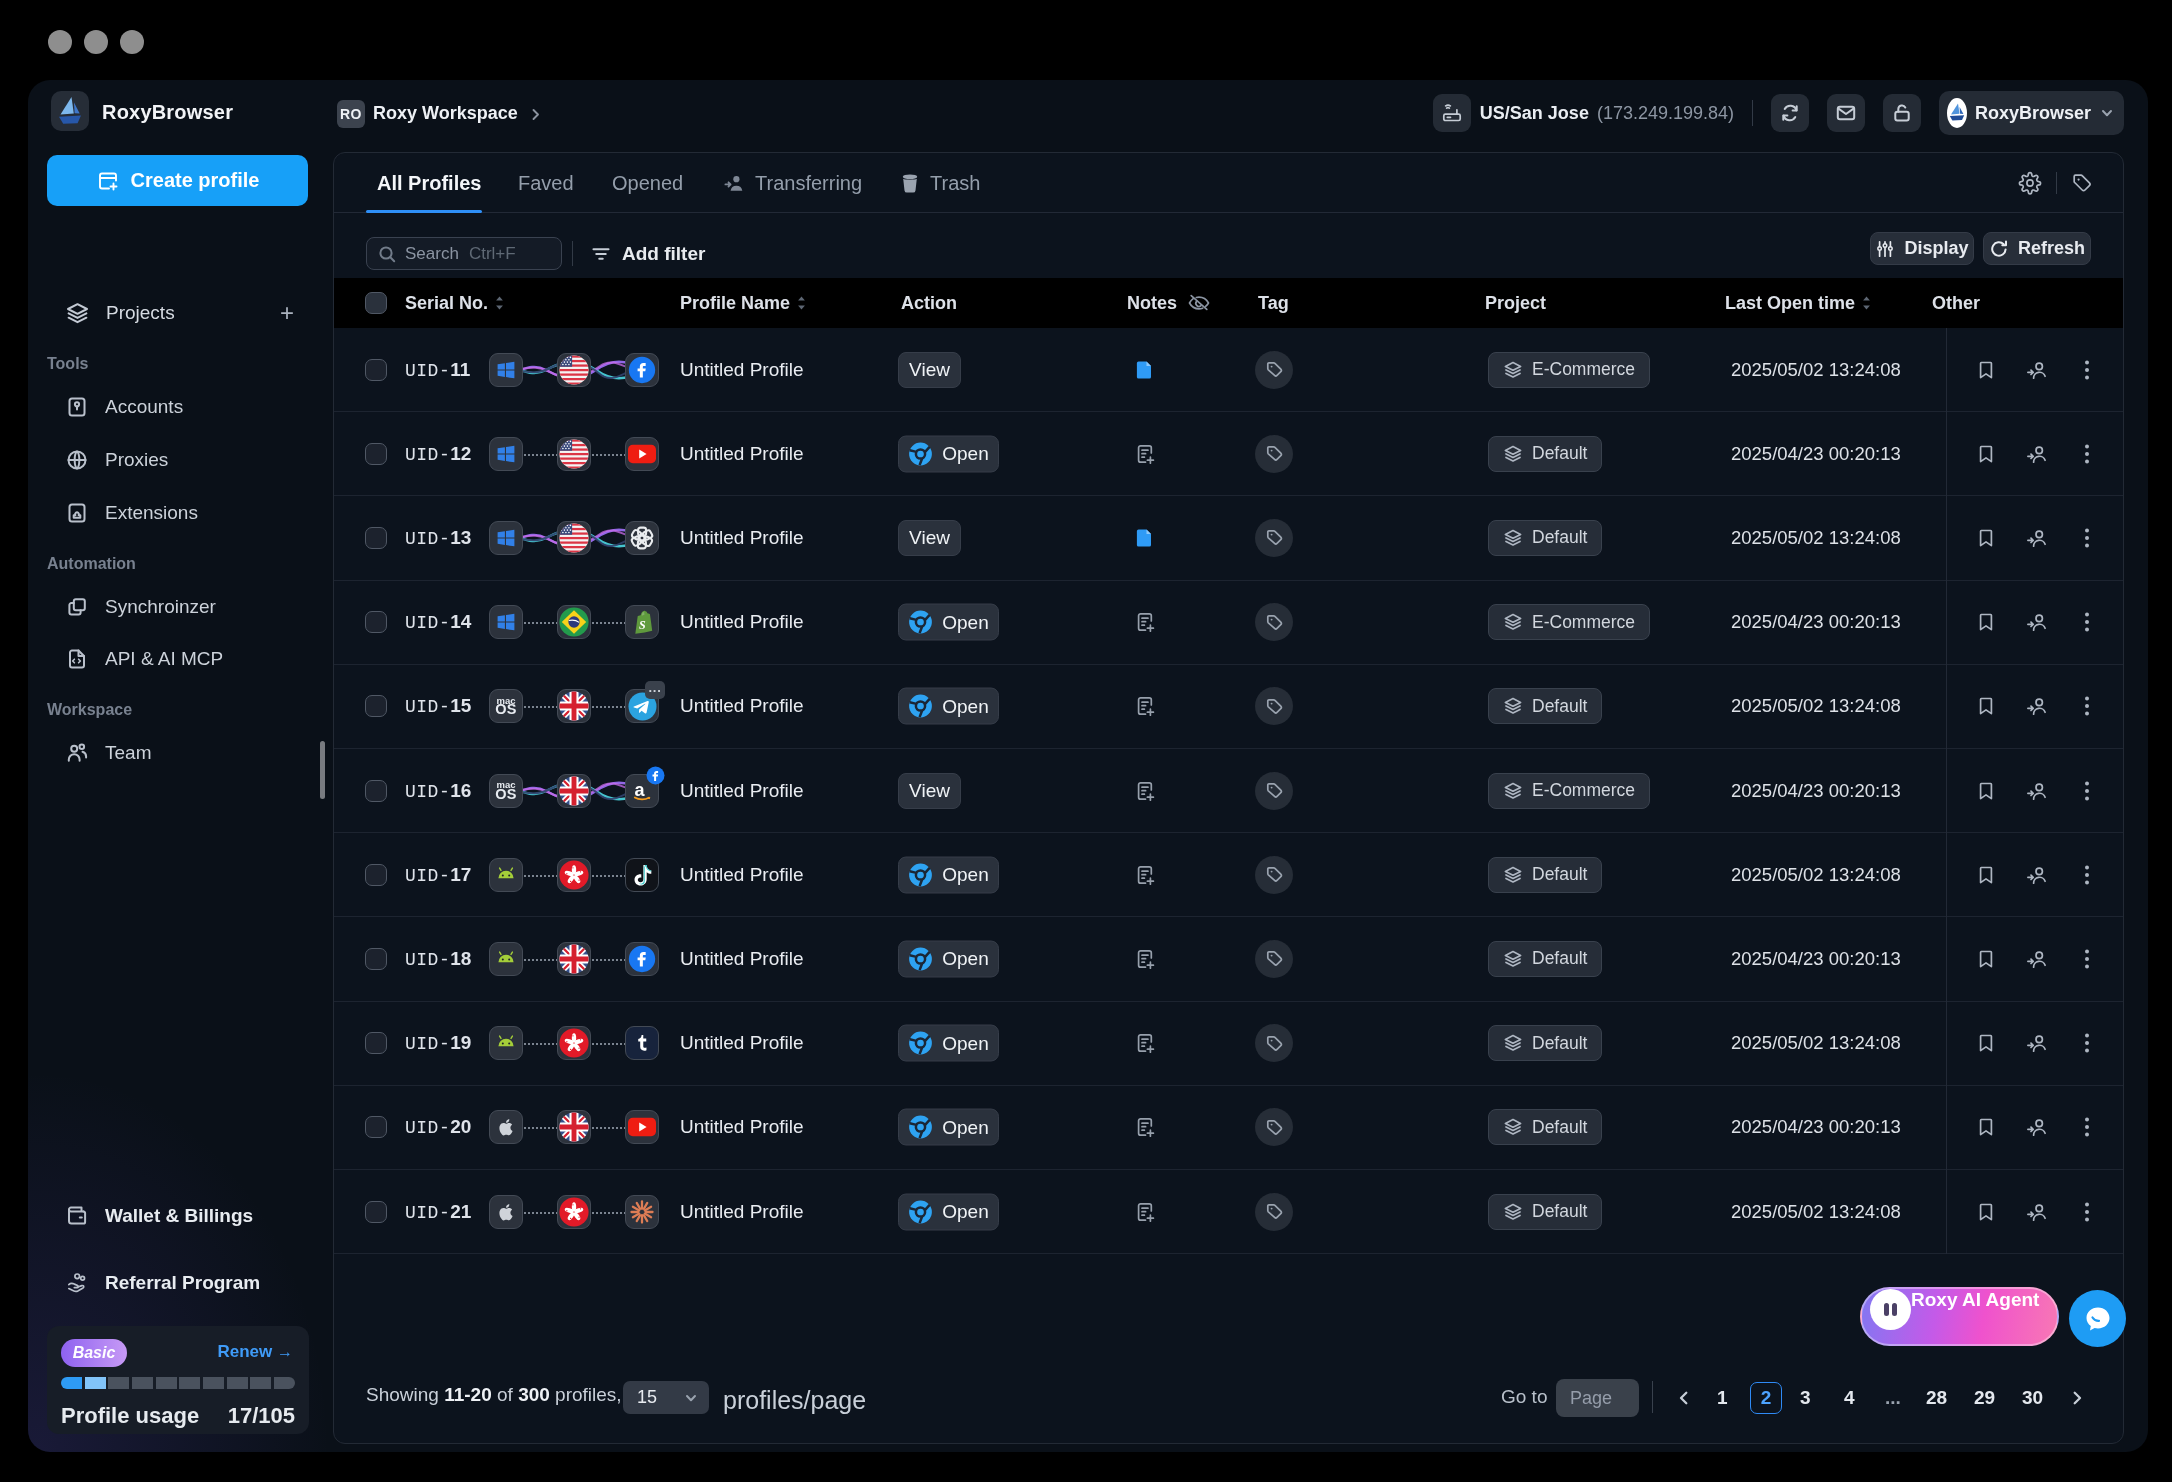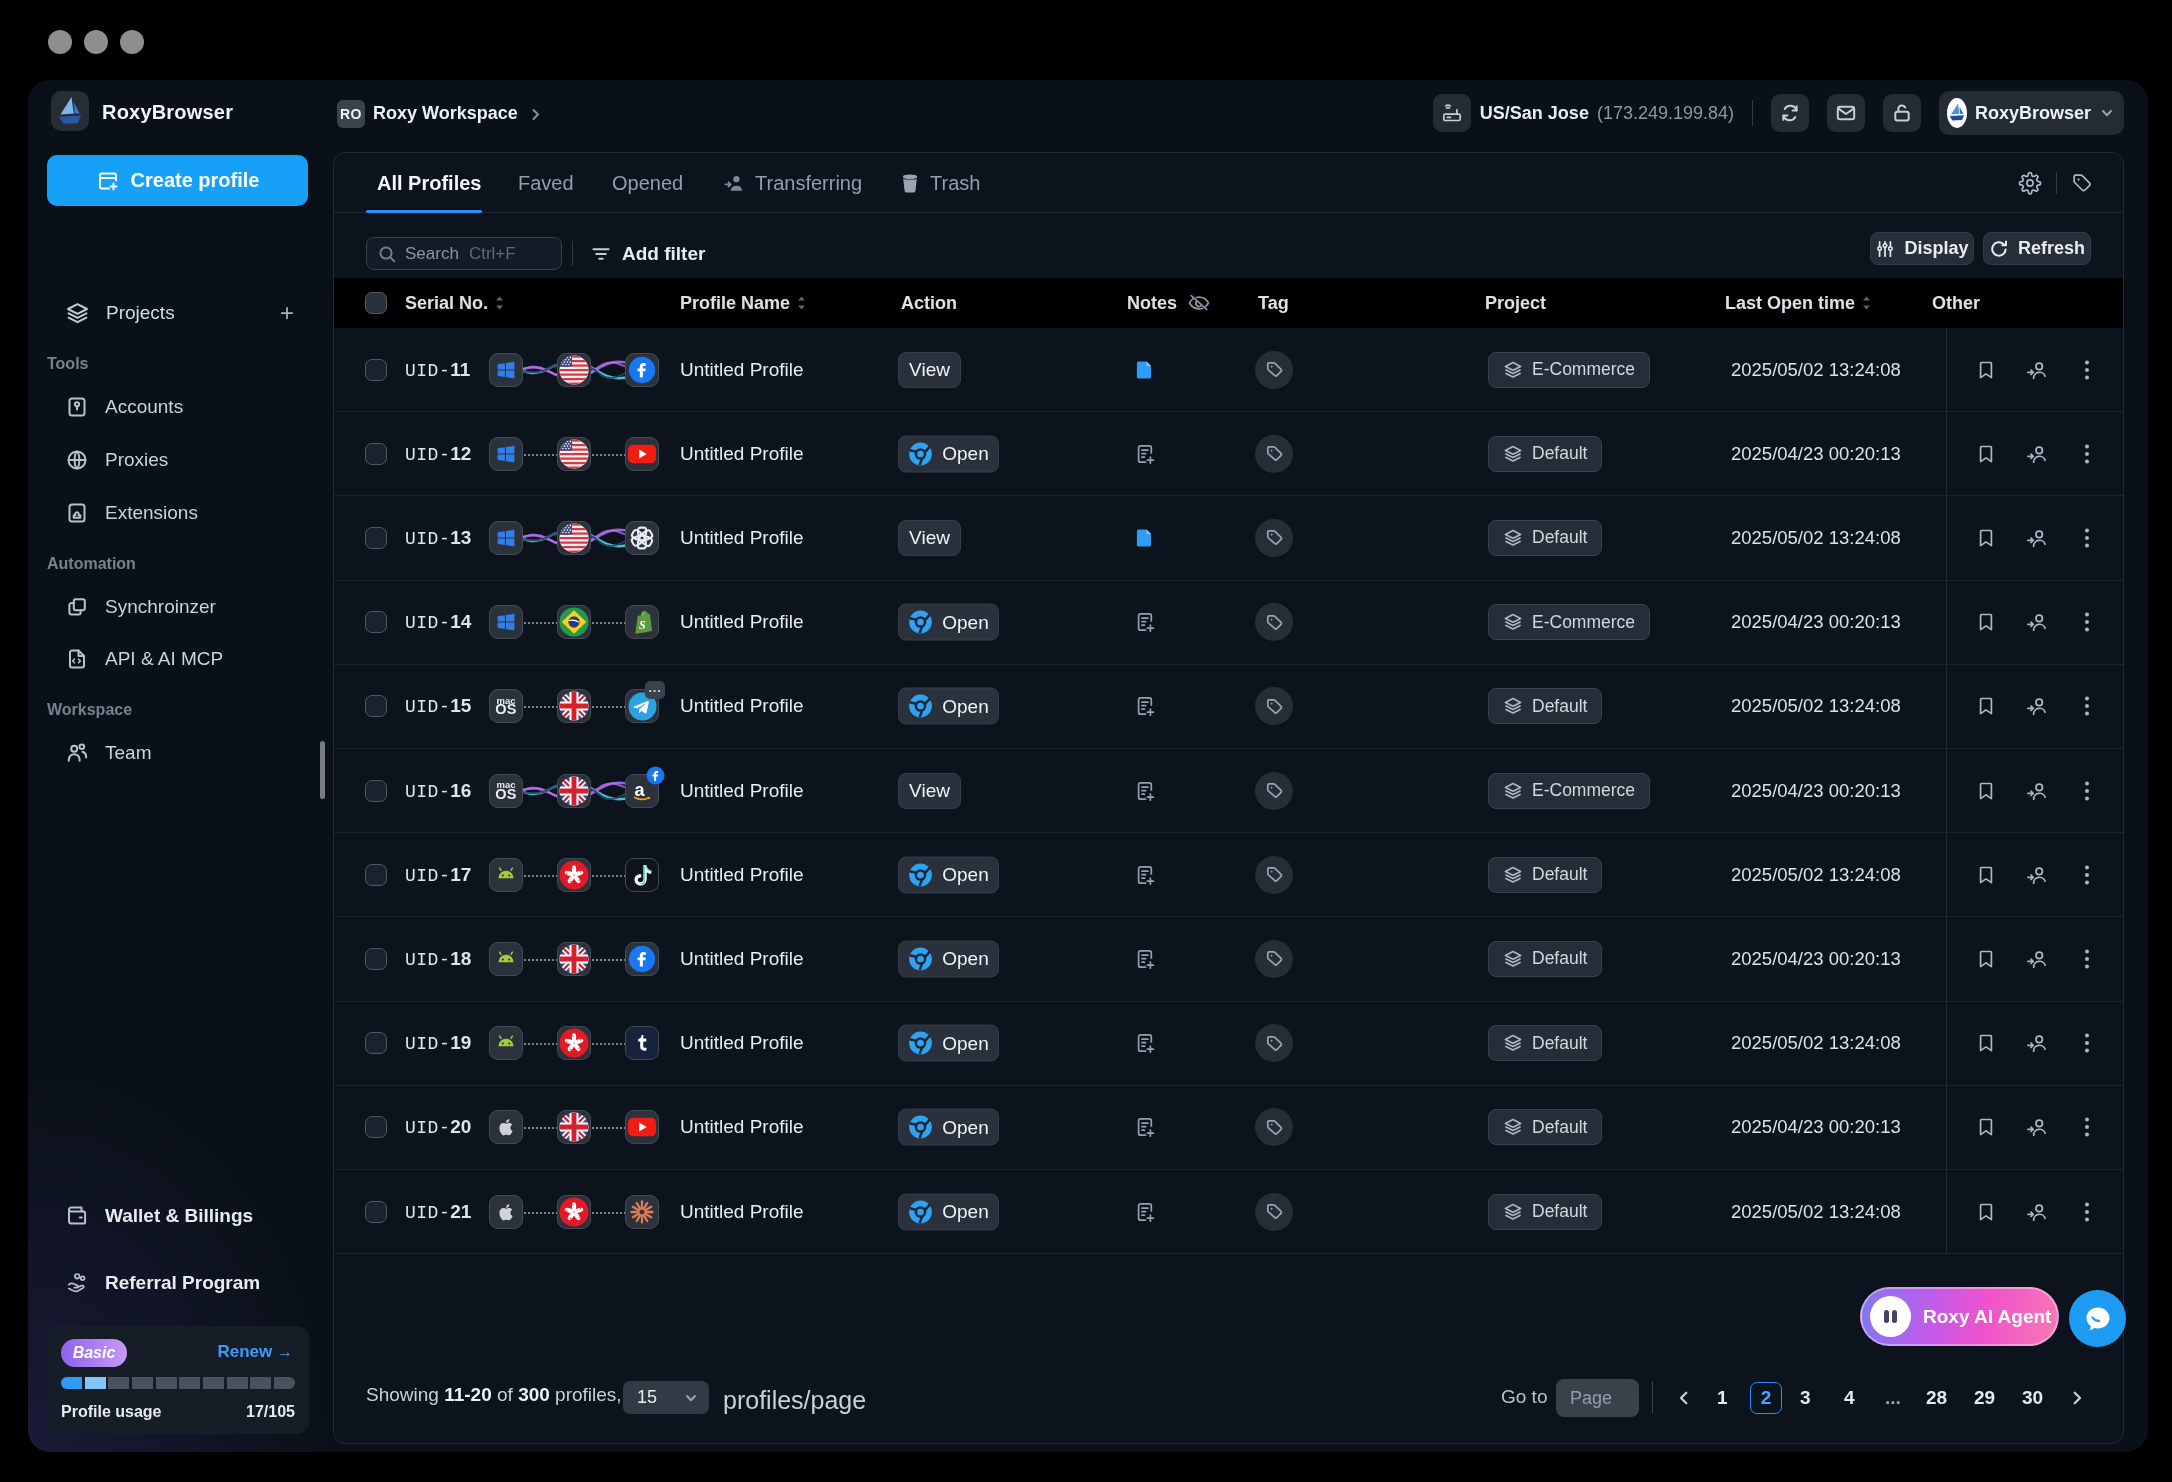"Roxy AI Agent" .aibtn { align-items: center -> none; gap: 12px -> none }
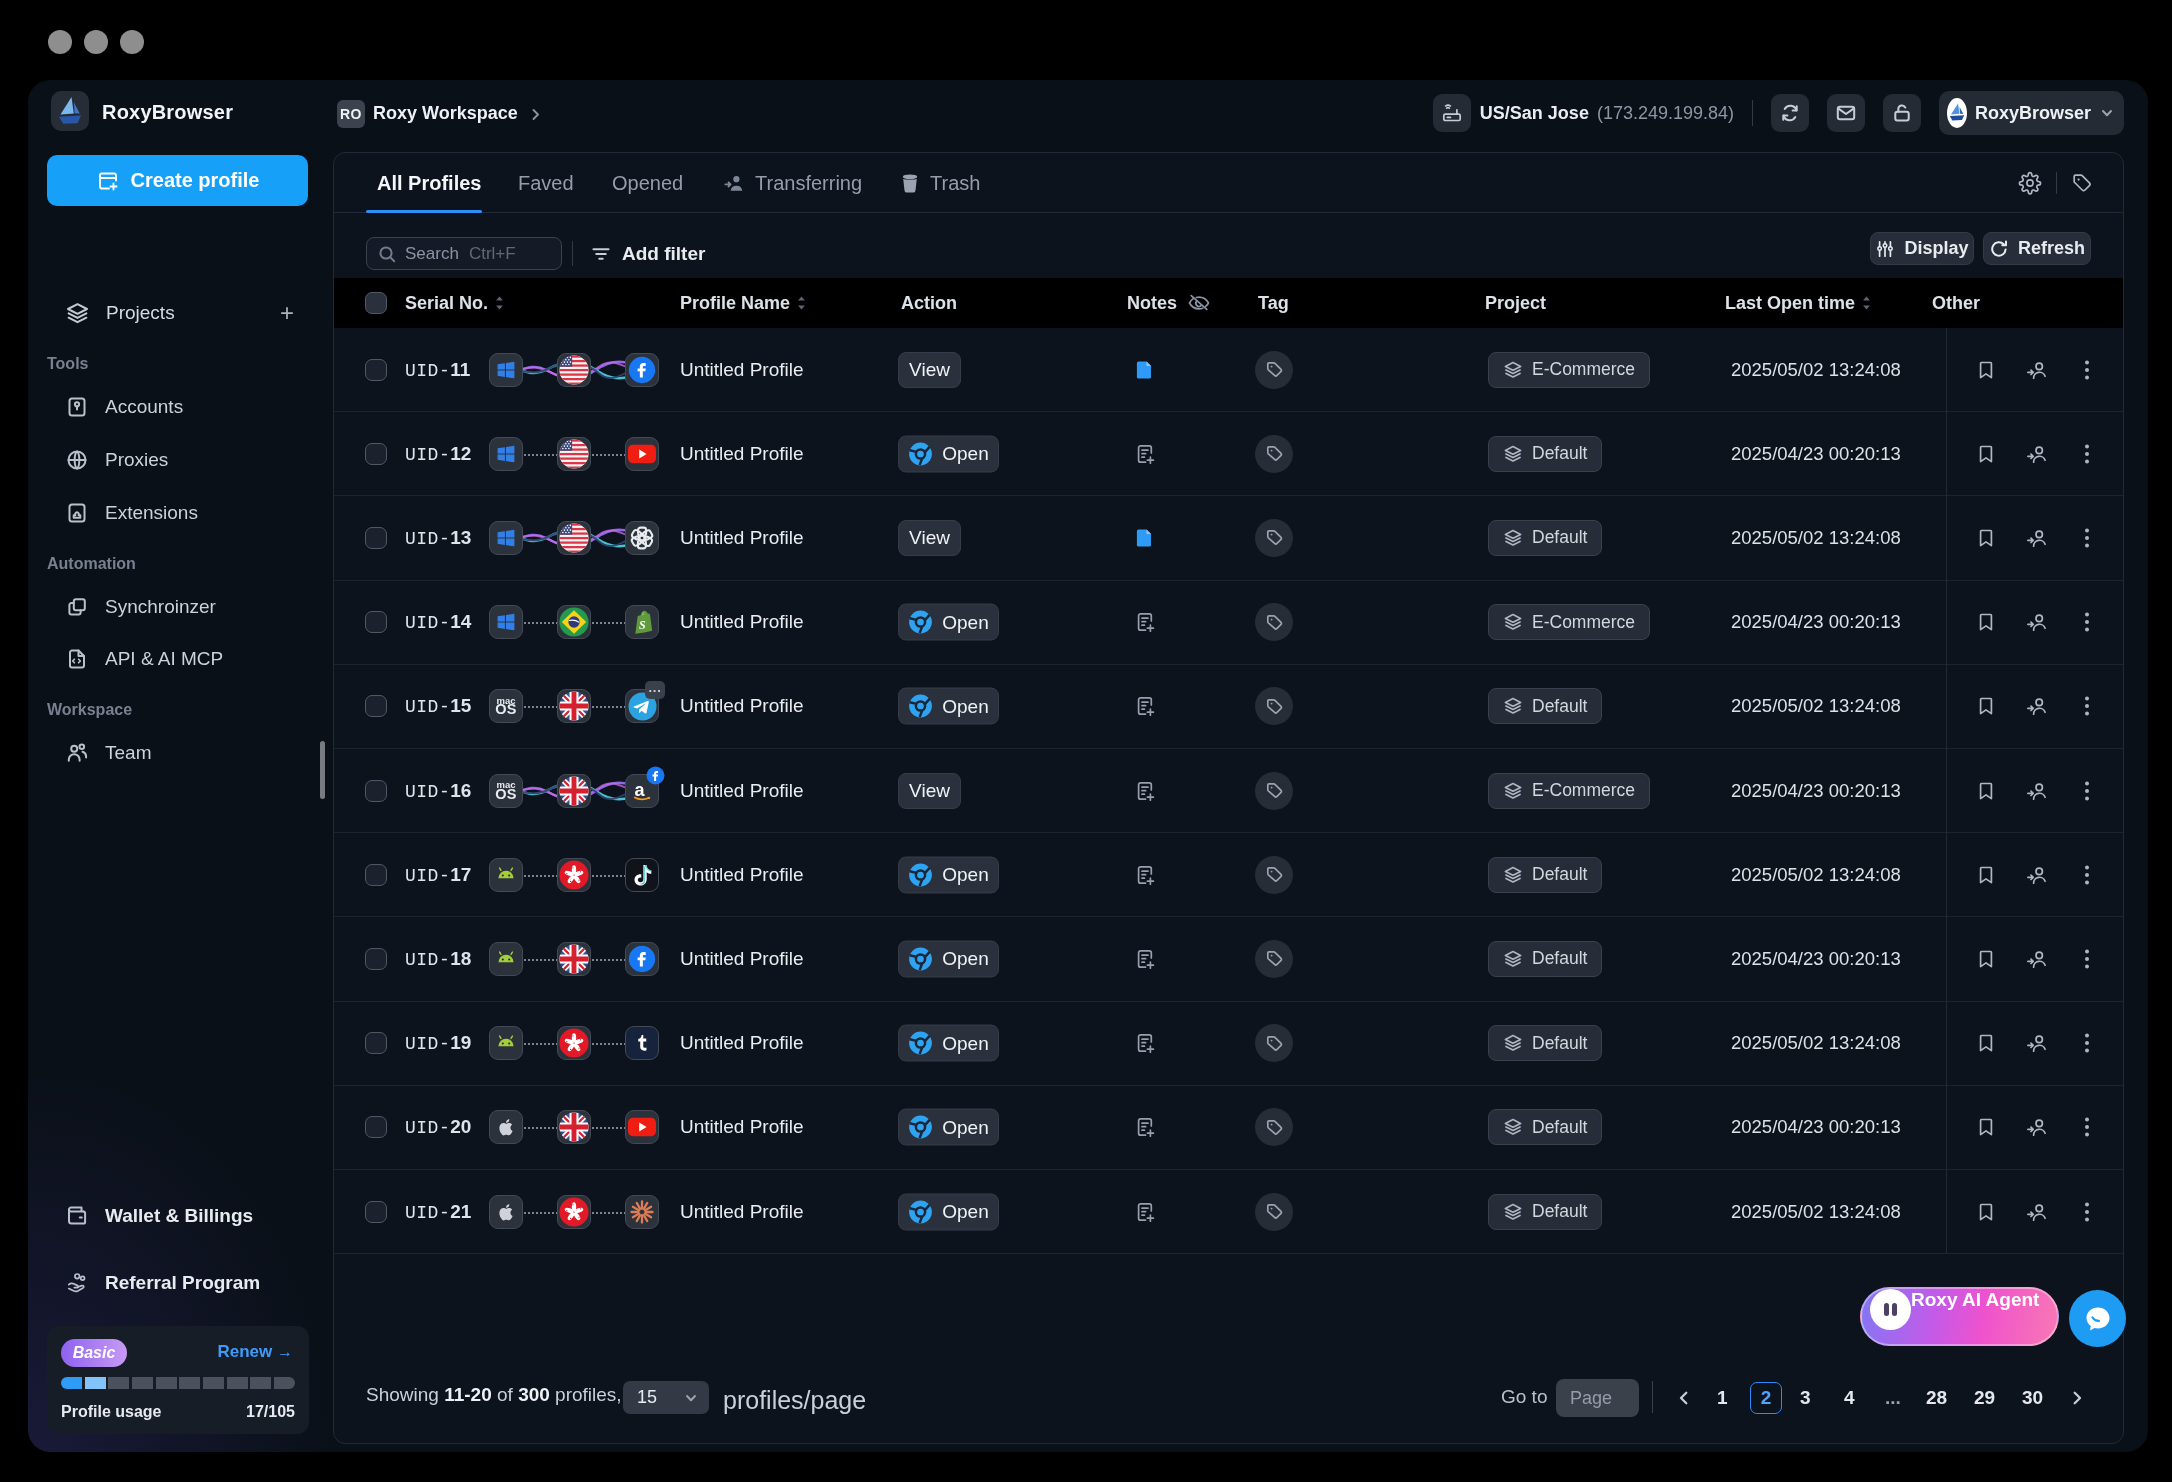"Profile usage" .usage { font-size: 16px -> 22px }
